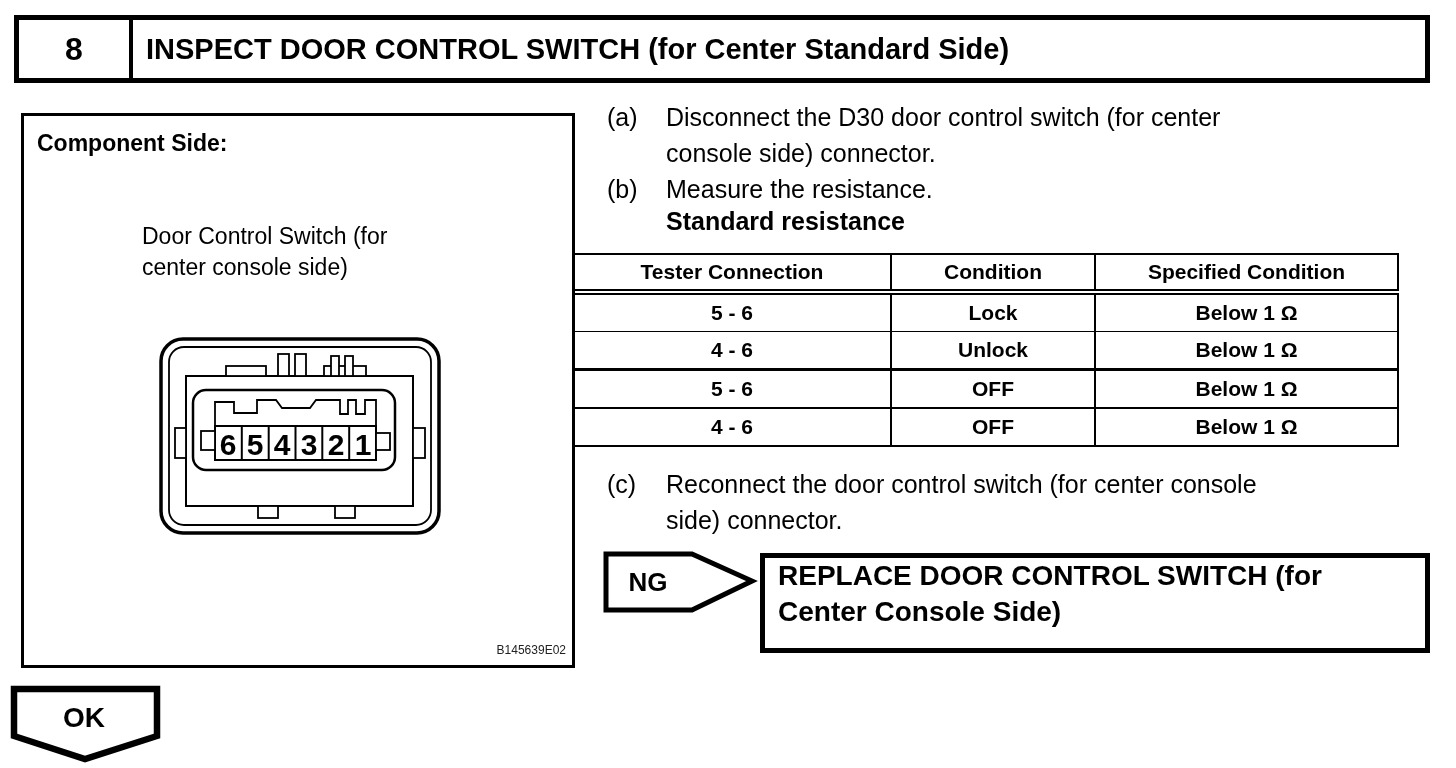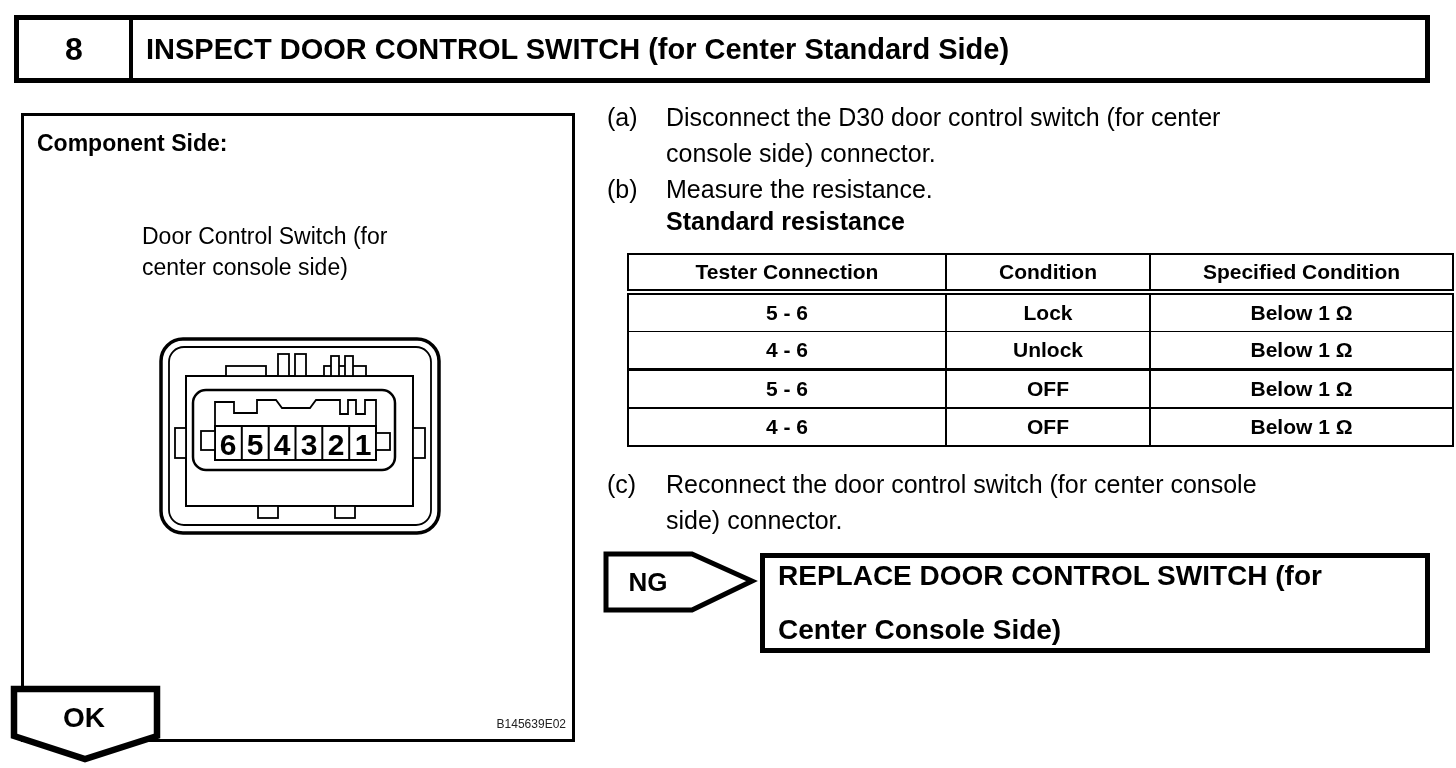"Component Side:" #component-panel { height: 629px -> 555px }
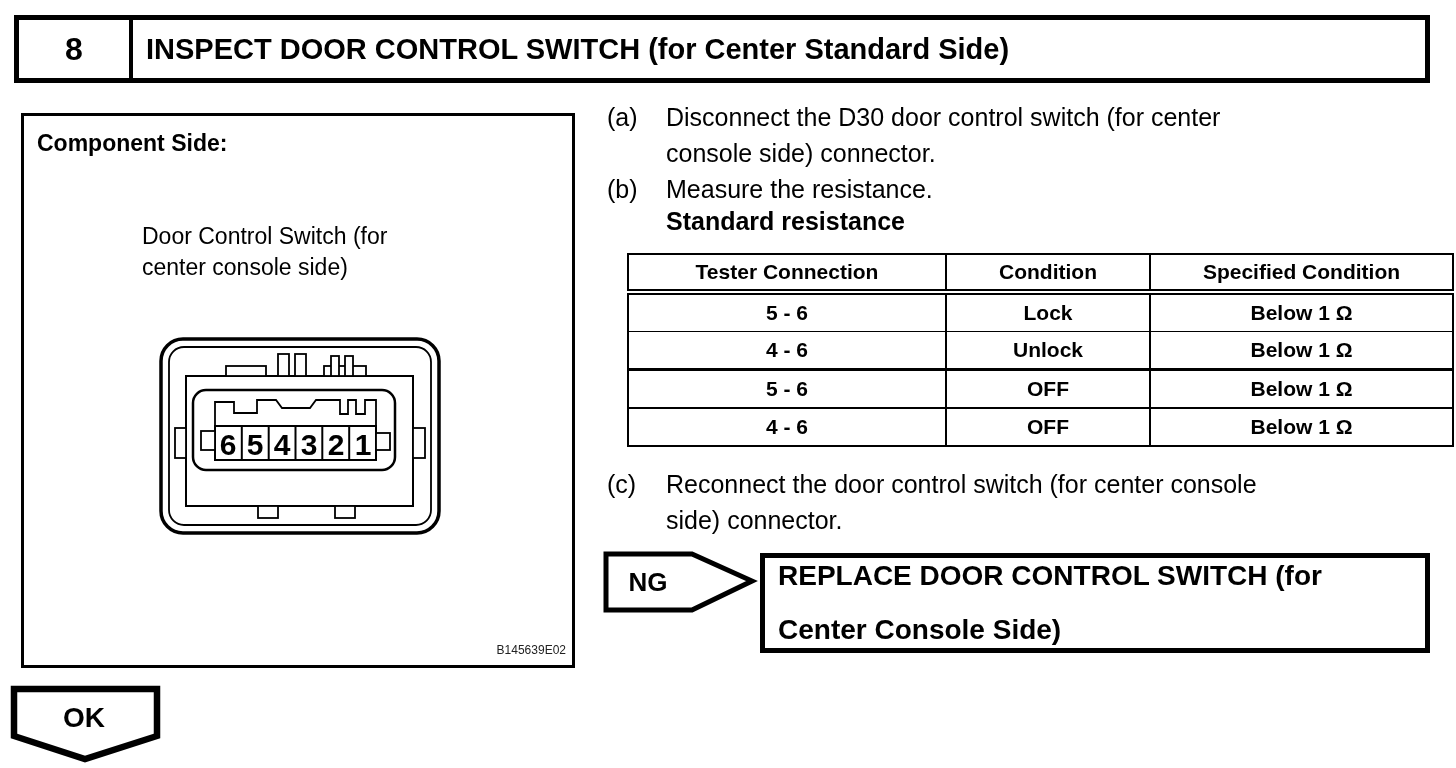"Tester Connection" #resistance-table { left: 627px -> 572px }
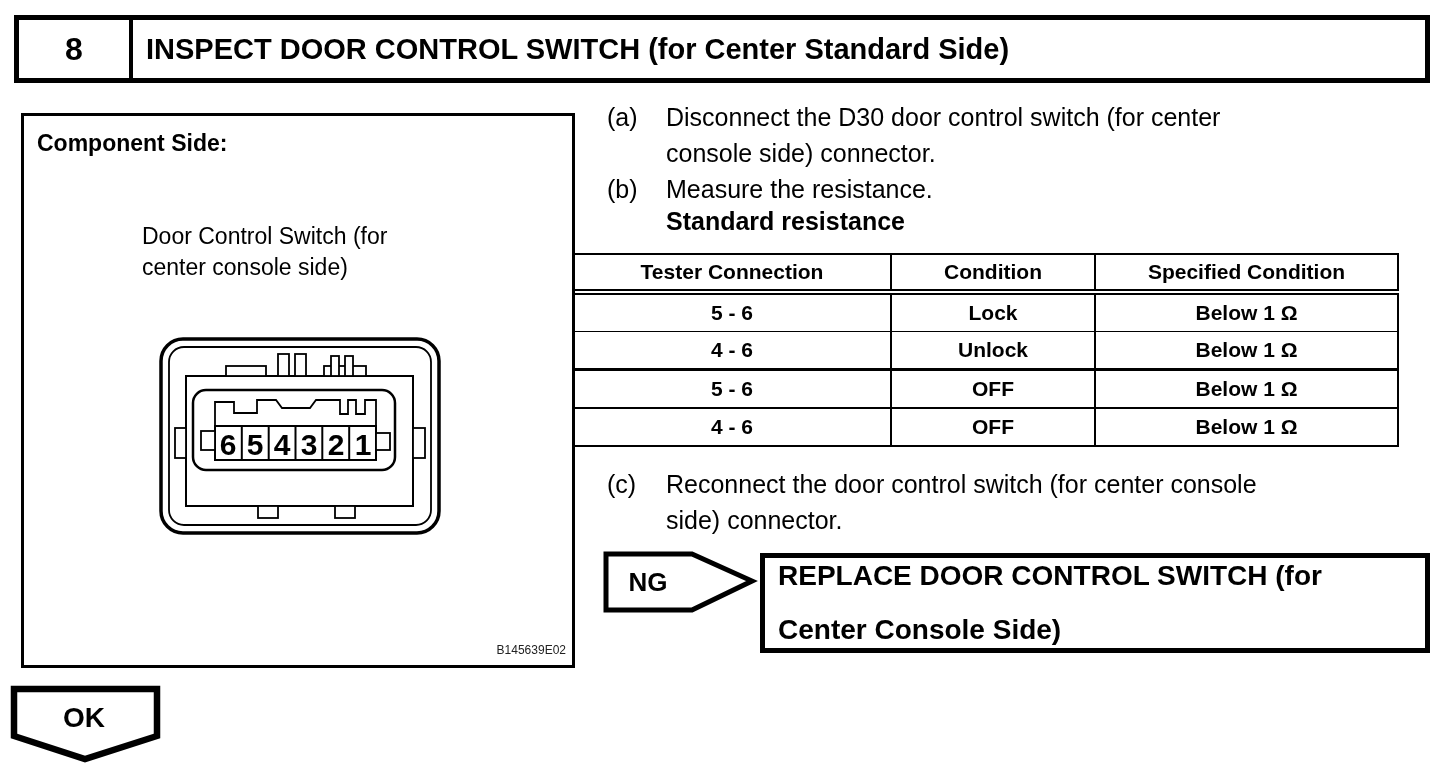"REPLACE DOOR CONTROL SWITCH (for" #replace-box { justify-content: space-between -> flex-start }
